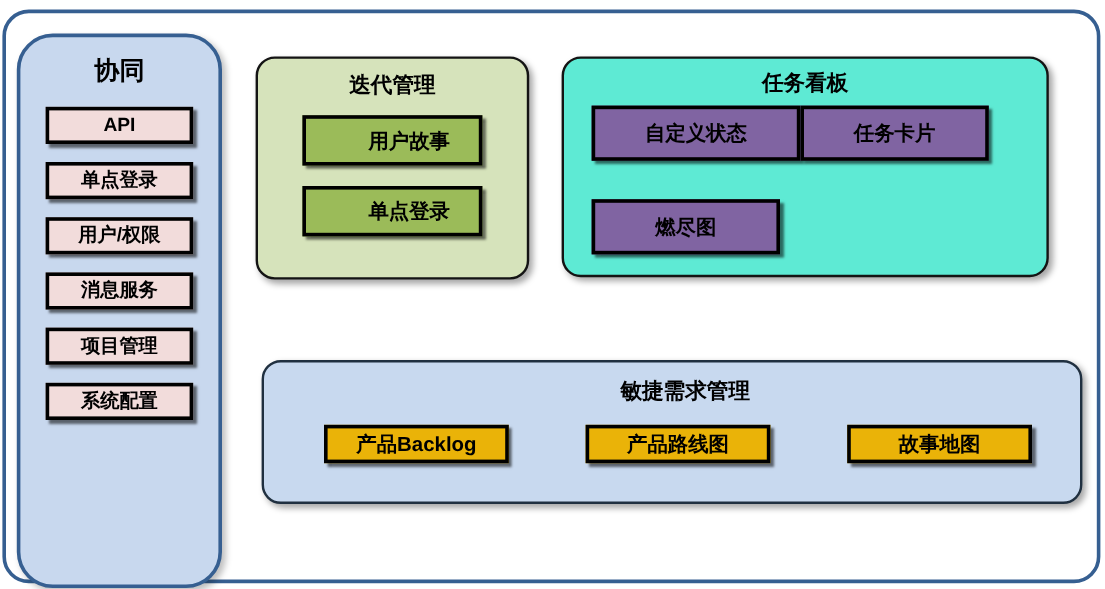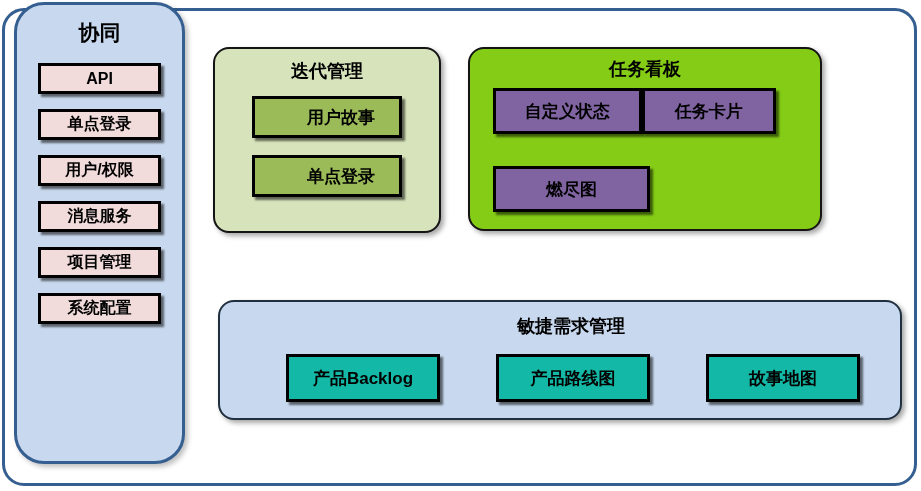"协同" .sidebar { top: 2px -> 28px }
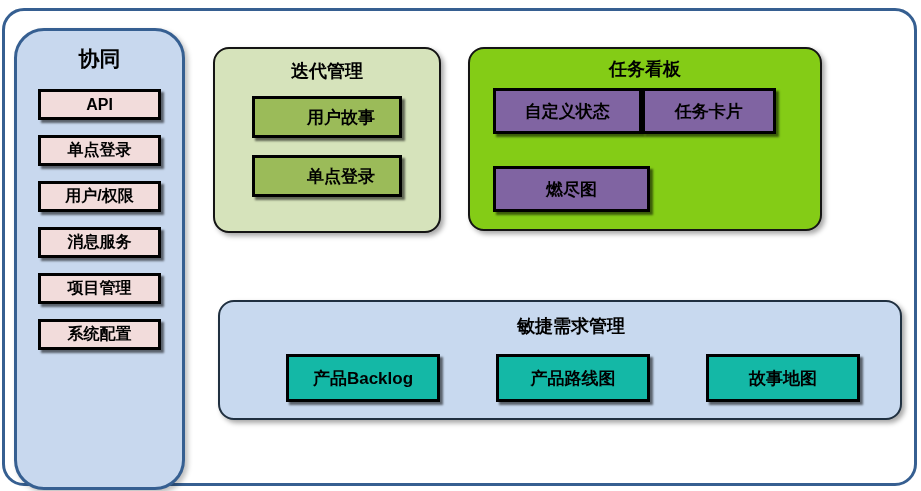"任务看板" .g-purple { background: #84cc16 -> #5eead4; width: 354px -> 406px }
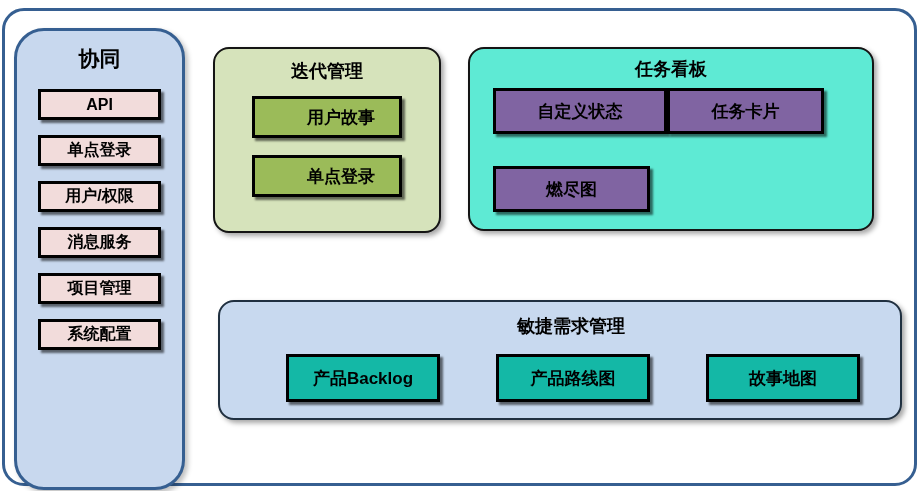"产品Backlog" .g-blue .box { background: #14b8a6 -> #eab308; height: 48px -> 32px; margin-left: 16px -> none }
